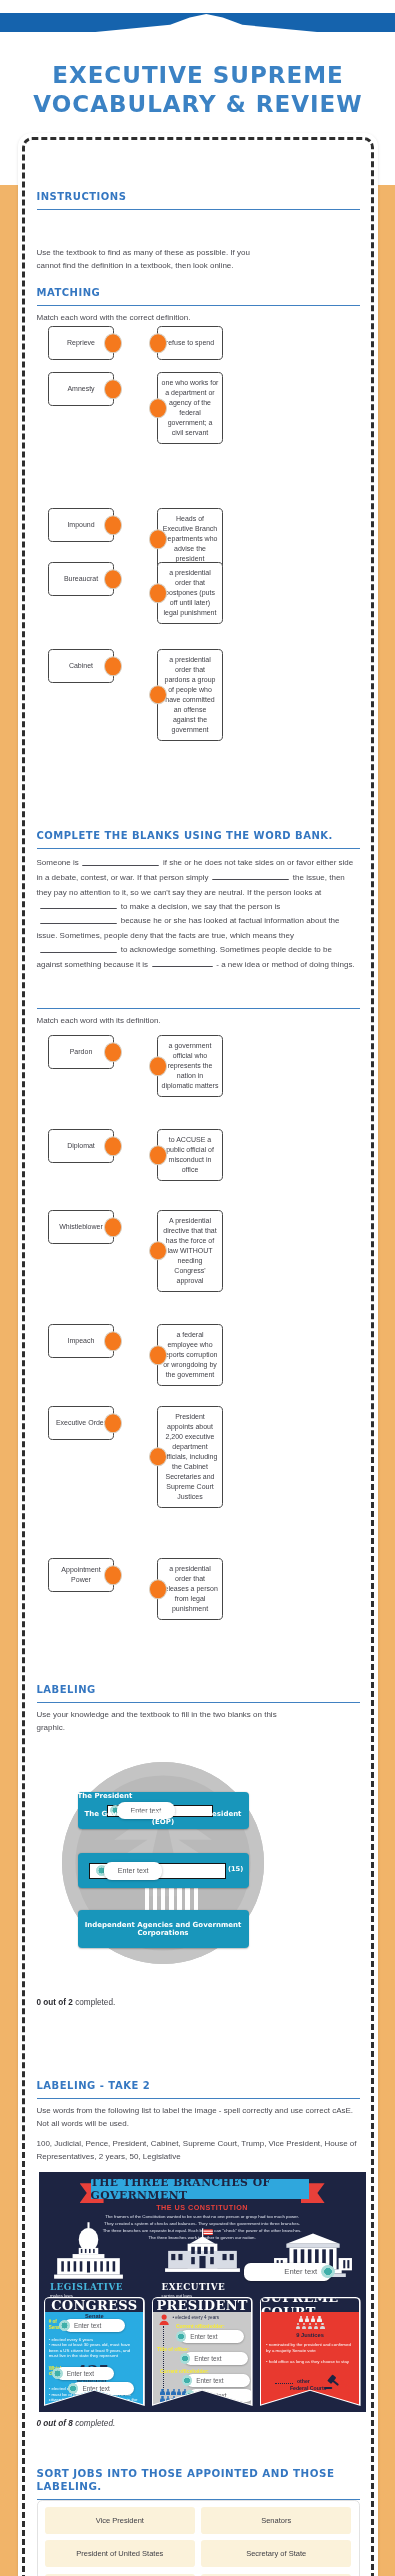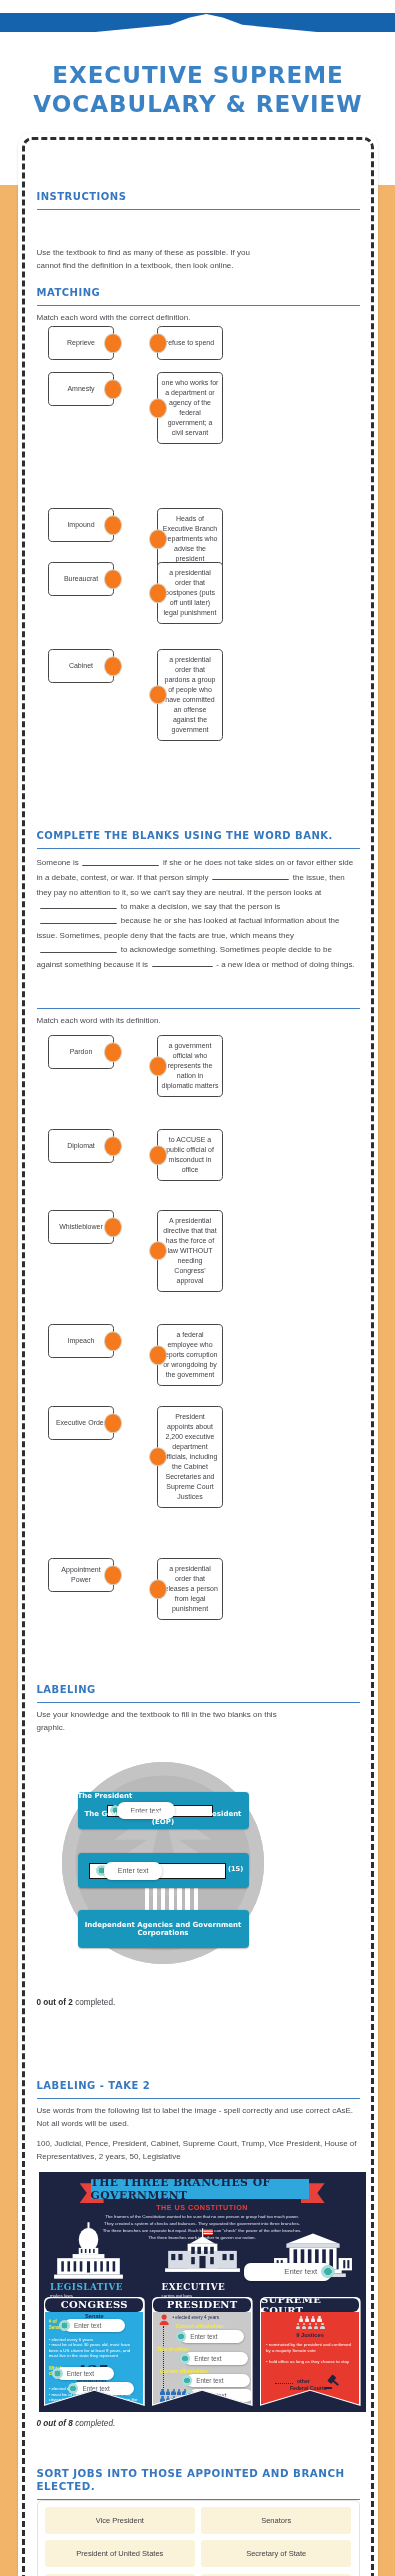"CONGRESS" .pen-head { border-radius: 6px -> none; font-size: 10px -> 13px }
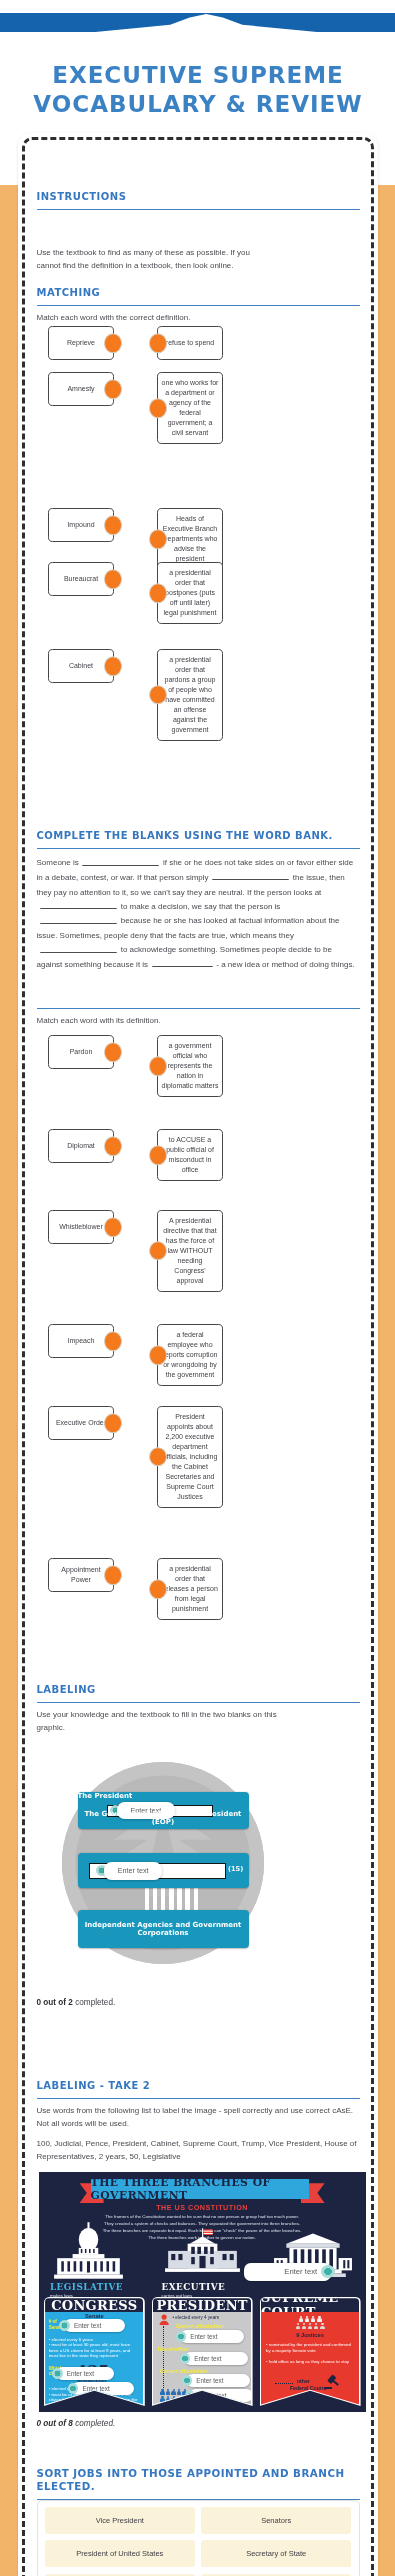"SORT JOBS INTO THOSE APPOINTED" div.h { text: BRANCH ELECTED -> THOSE LABELING }
